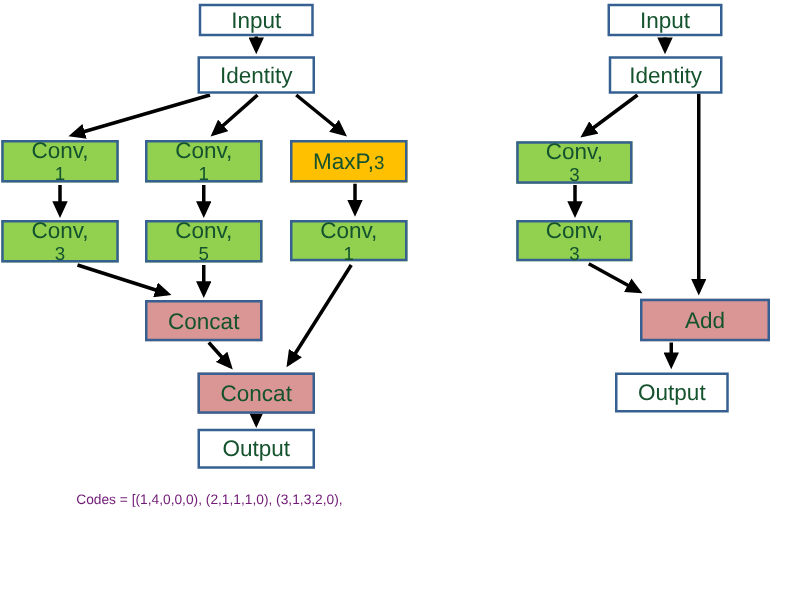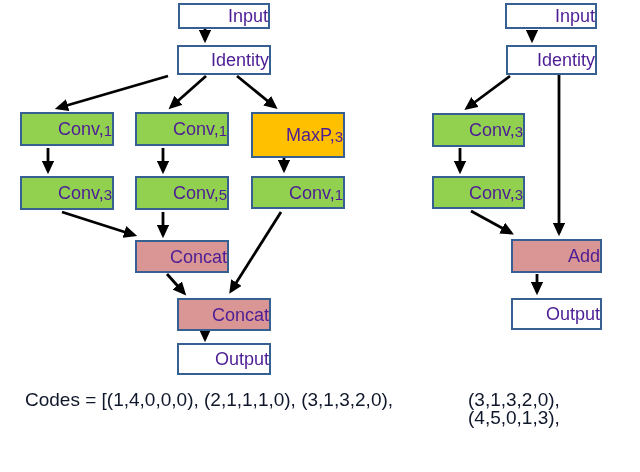"Input" .node { color: #4c1d95 -> #14532d; justify-content: flex-end -> center; margin-left: 19px -> none }
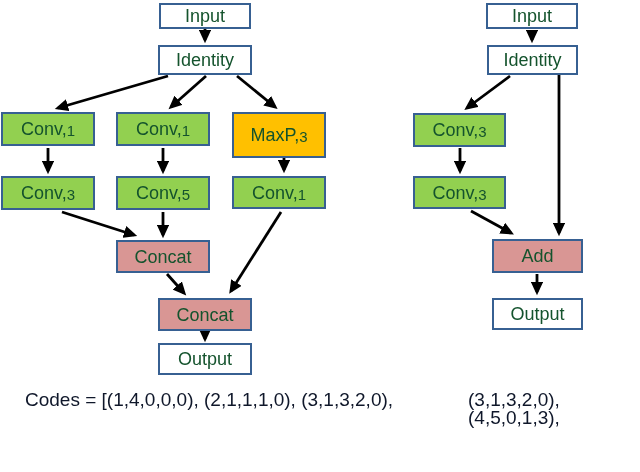"Conv," .n-conv { flex-direction: none -> column }
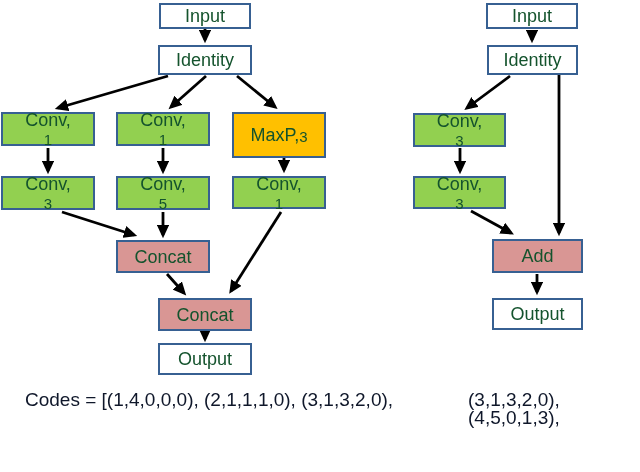"MaxP," div.node { height: 46px -> 34px }
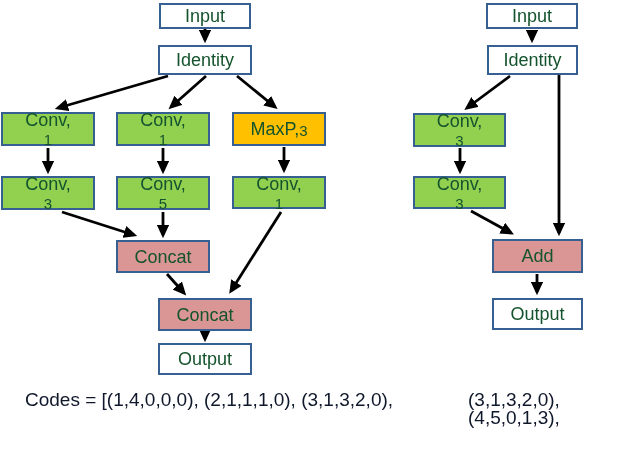"Add" div.node { left: 492px -> 512px; width: 91px -> 104px }
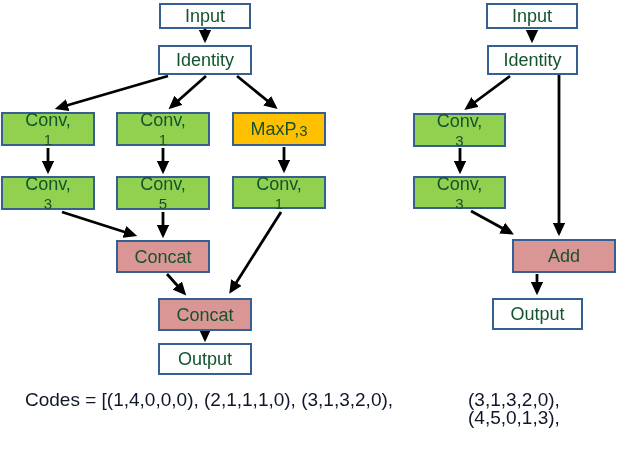"Codes = [(1,4,0,0,0), (2,1,1,1,0)," .codes { color: #0f172a -> #701a75; font-size: 19px -> 11px; margin-left: none -> 36px }
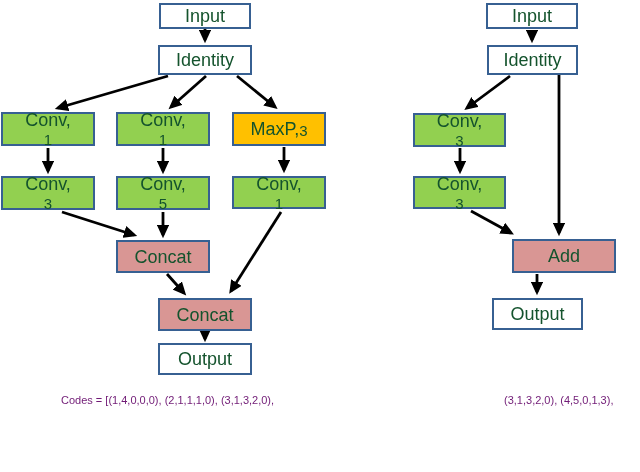"(3,1,3,2,0), (4,5,0,1,3)," div.cont-r { html: <div>(3,1,3,2,0), (4,5,0,1,3),</div> -> none }
